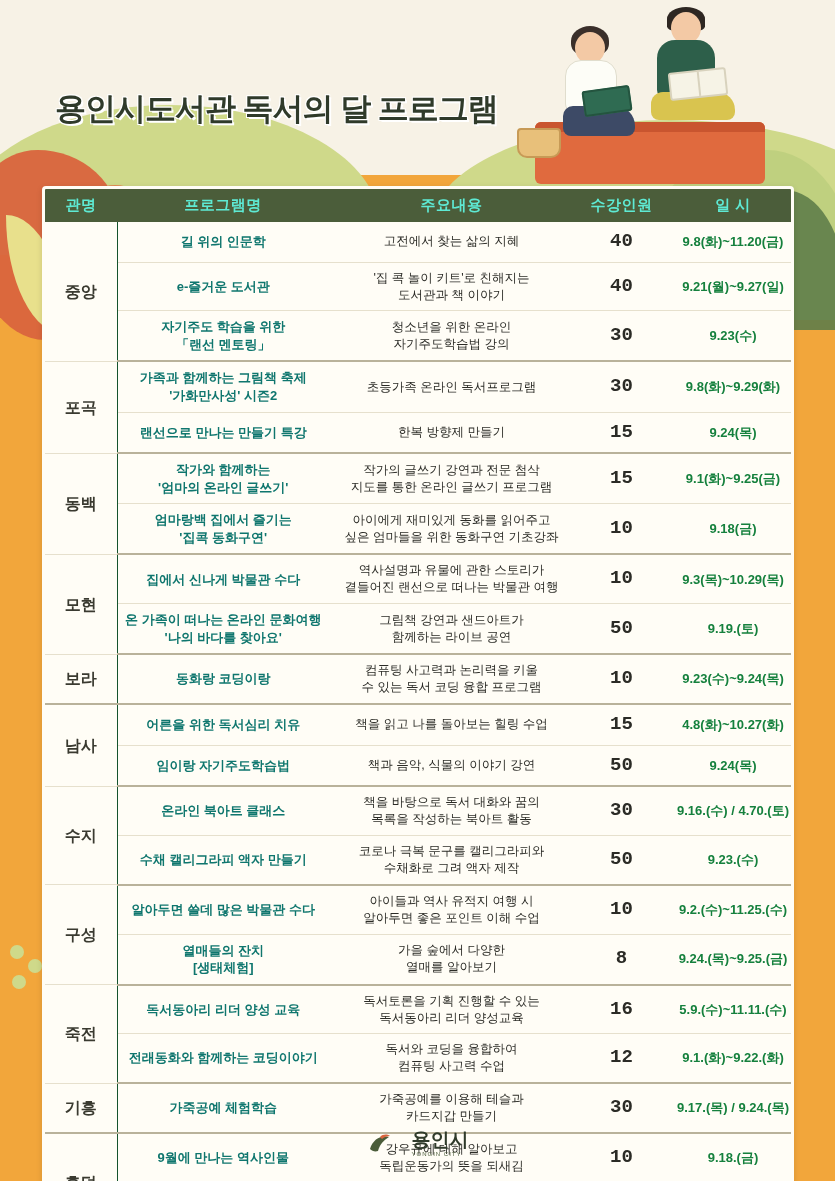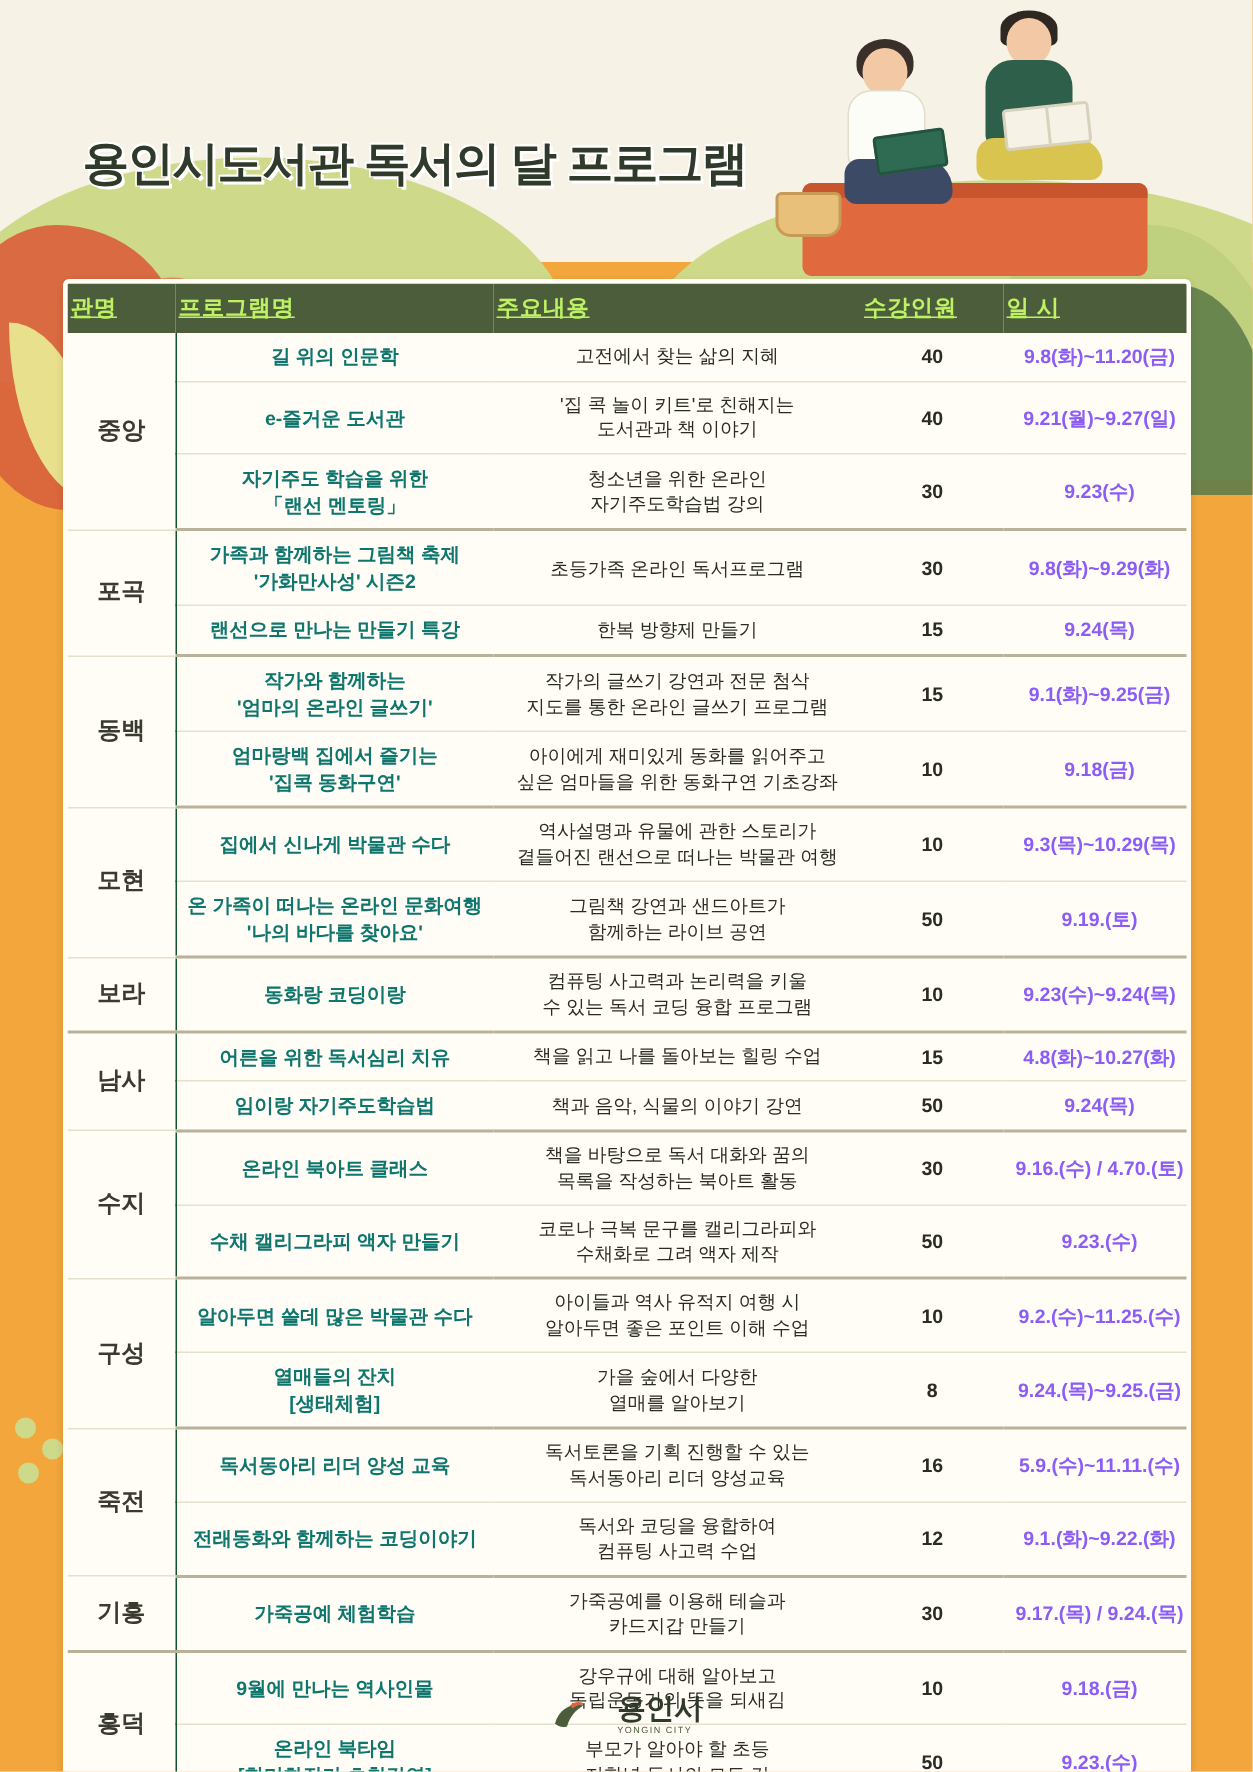"관명" thead th { color: #bef264 -> #5eead4; text-align: left -> center; text-decoration: underline -> none }
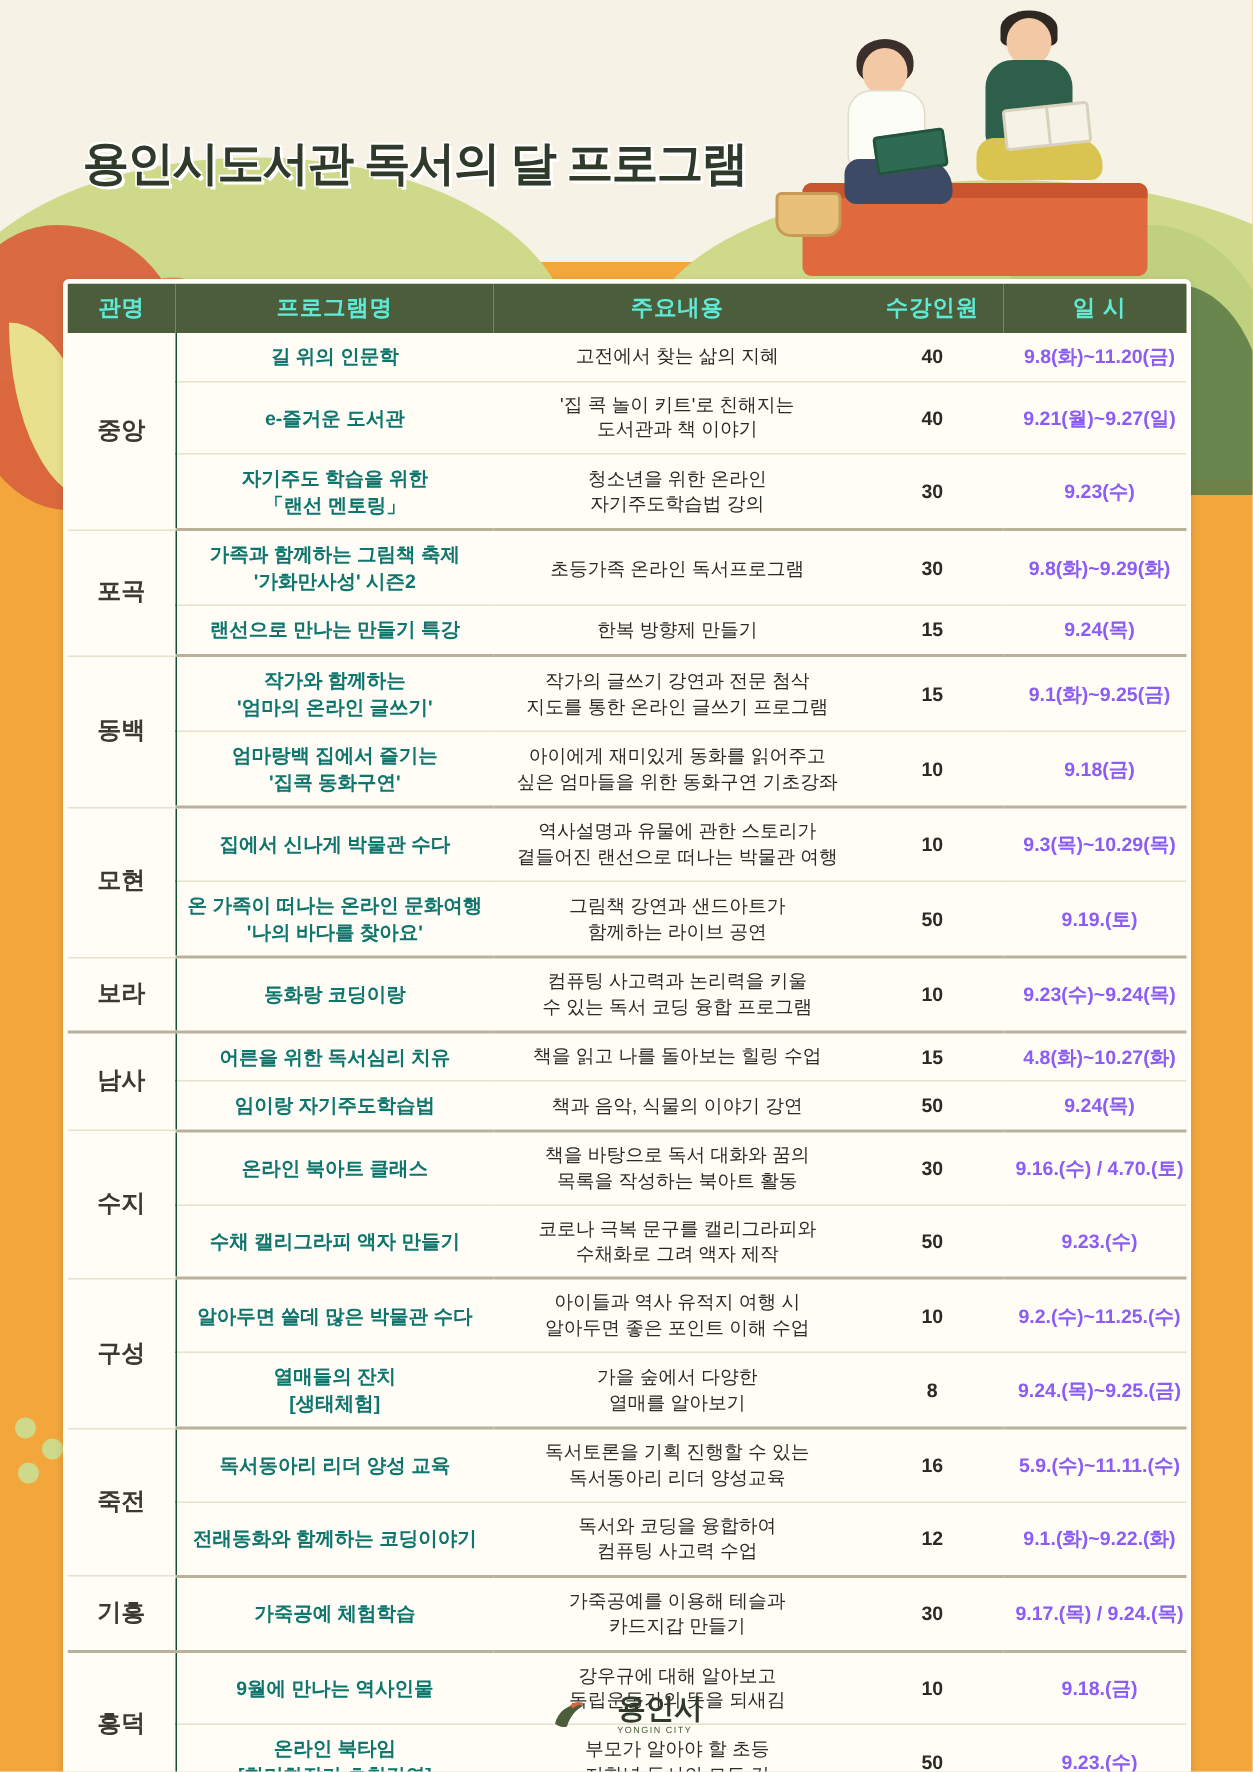"40" tbody td.count { font-family: none -> Liberation Mono, monospace; font-size: 13px -> 19px }
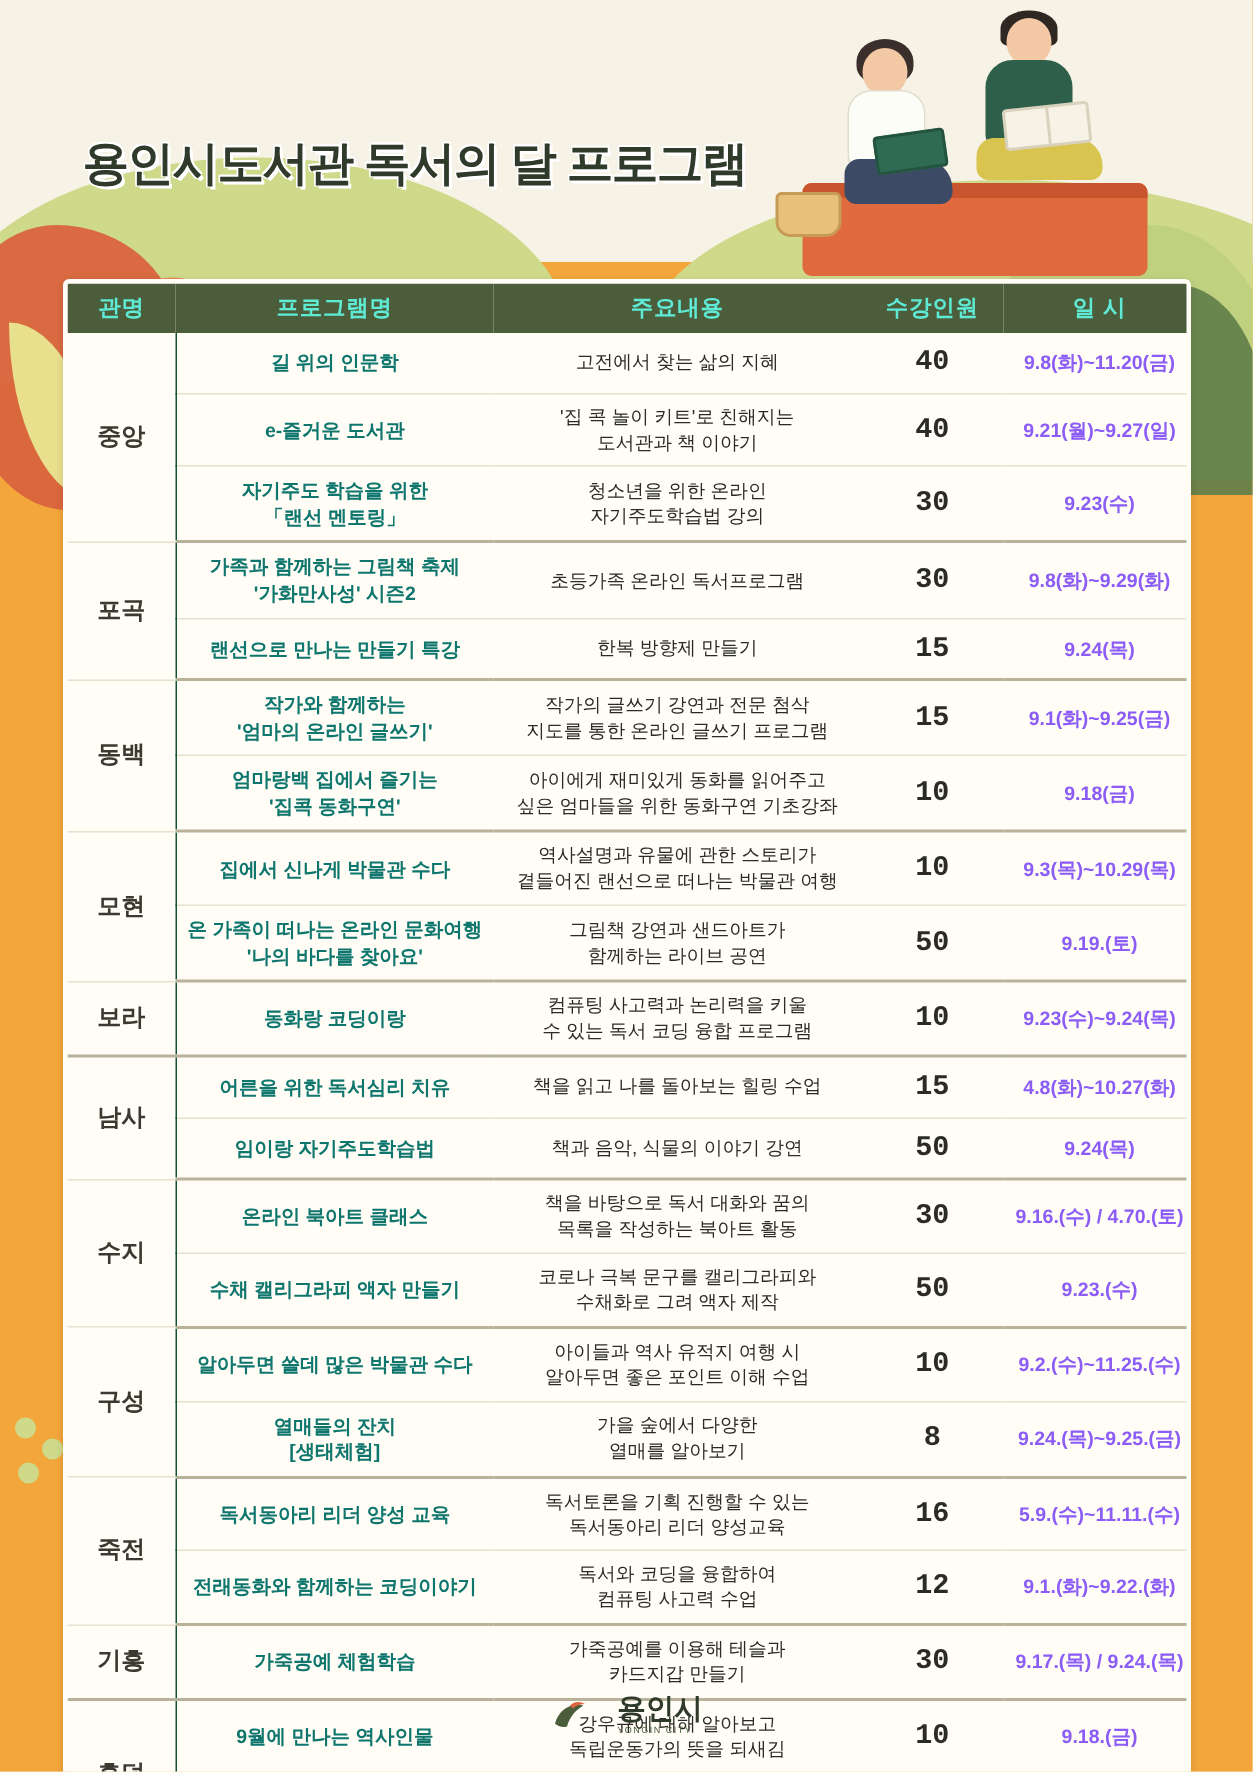"9.8(화)~11.20(금)" tbody td.date { color: #8b5cf6 -> #15803d }
